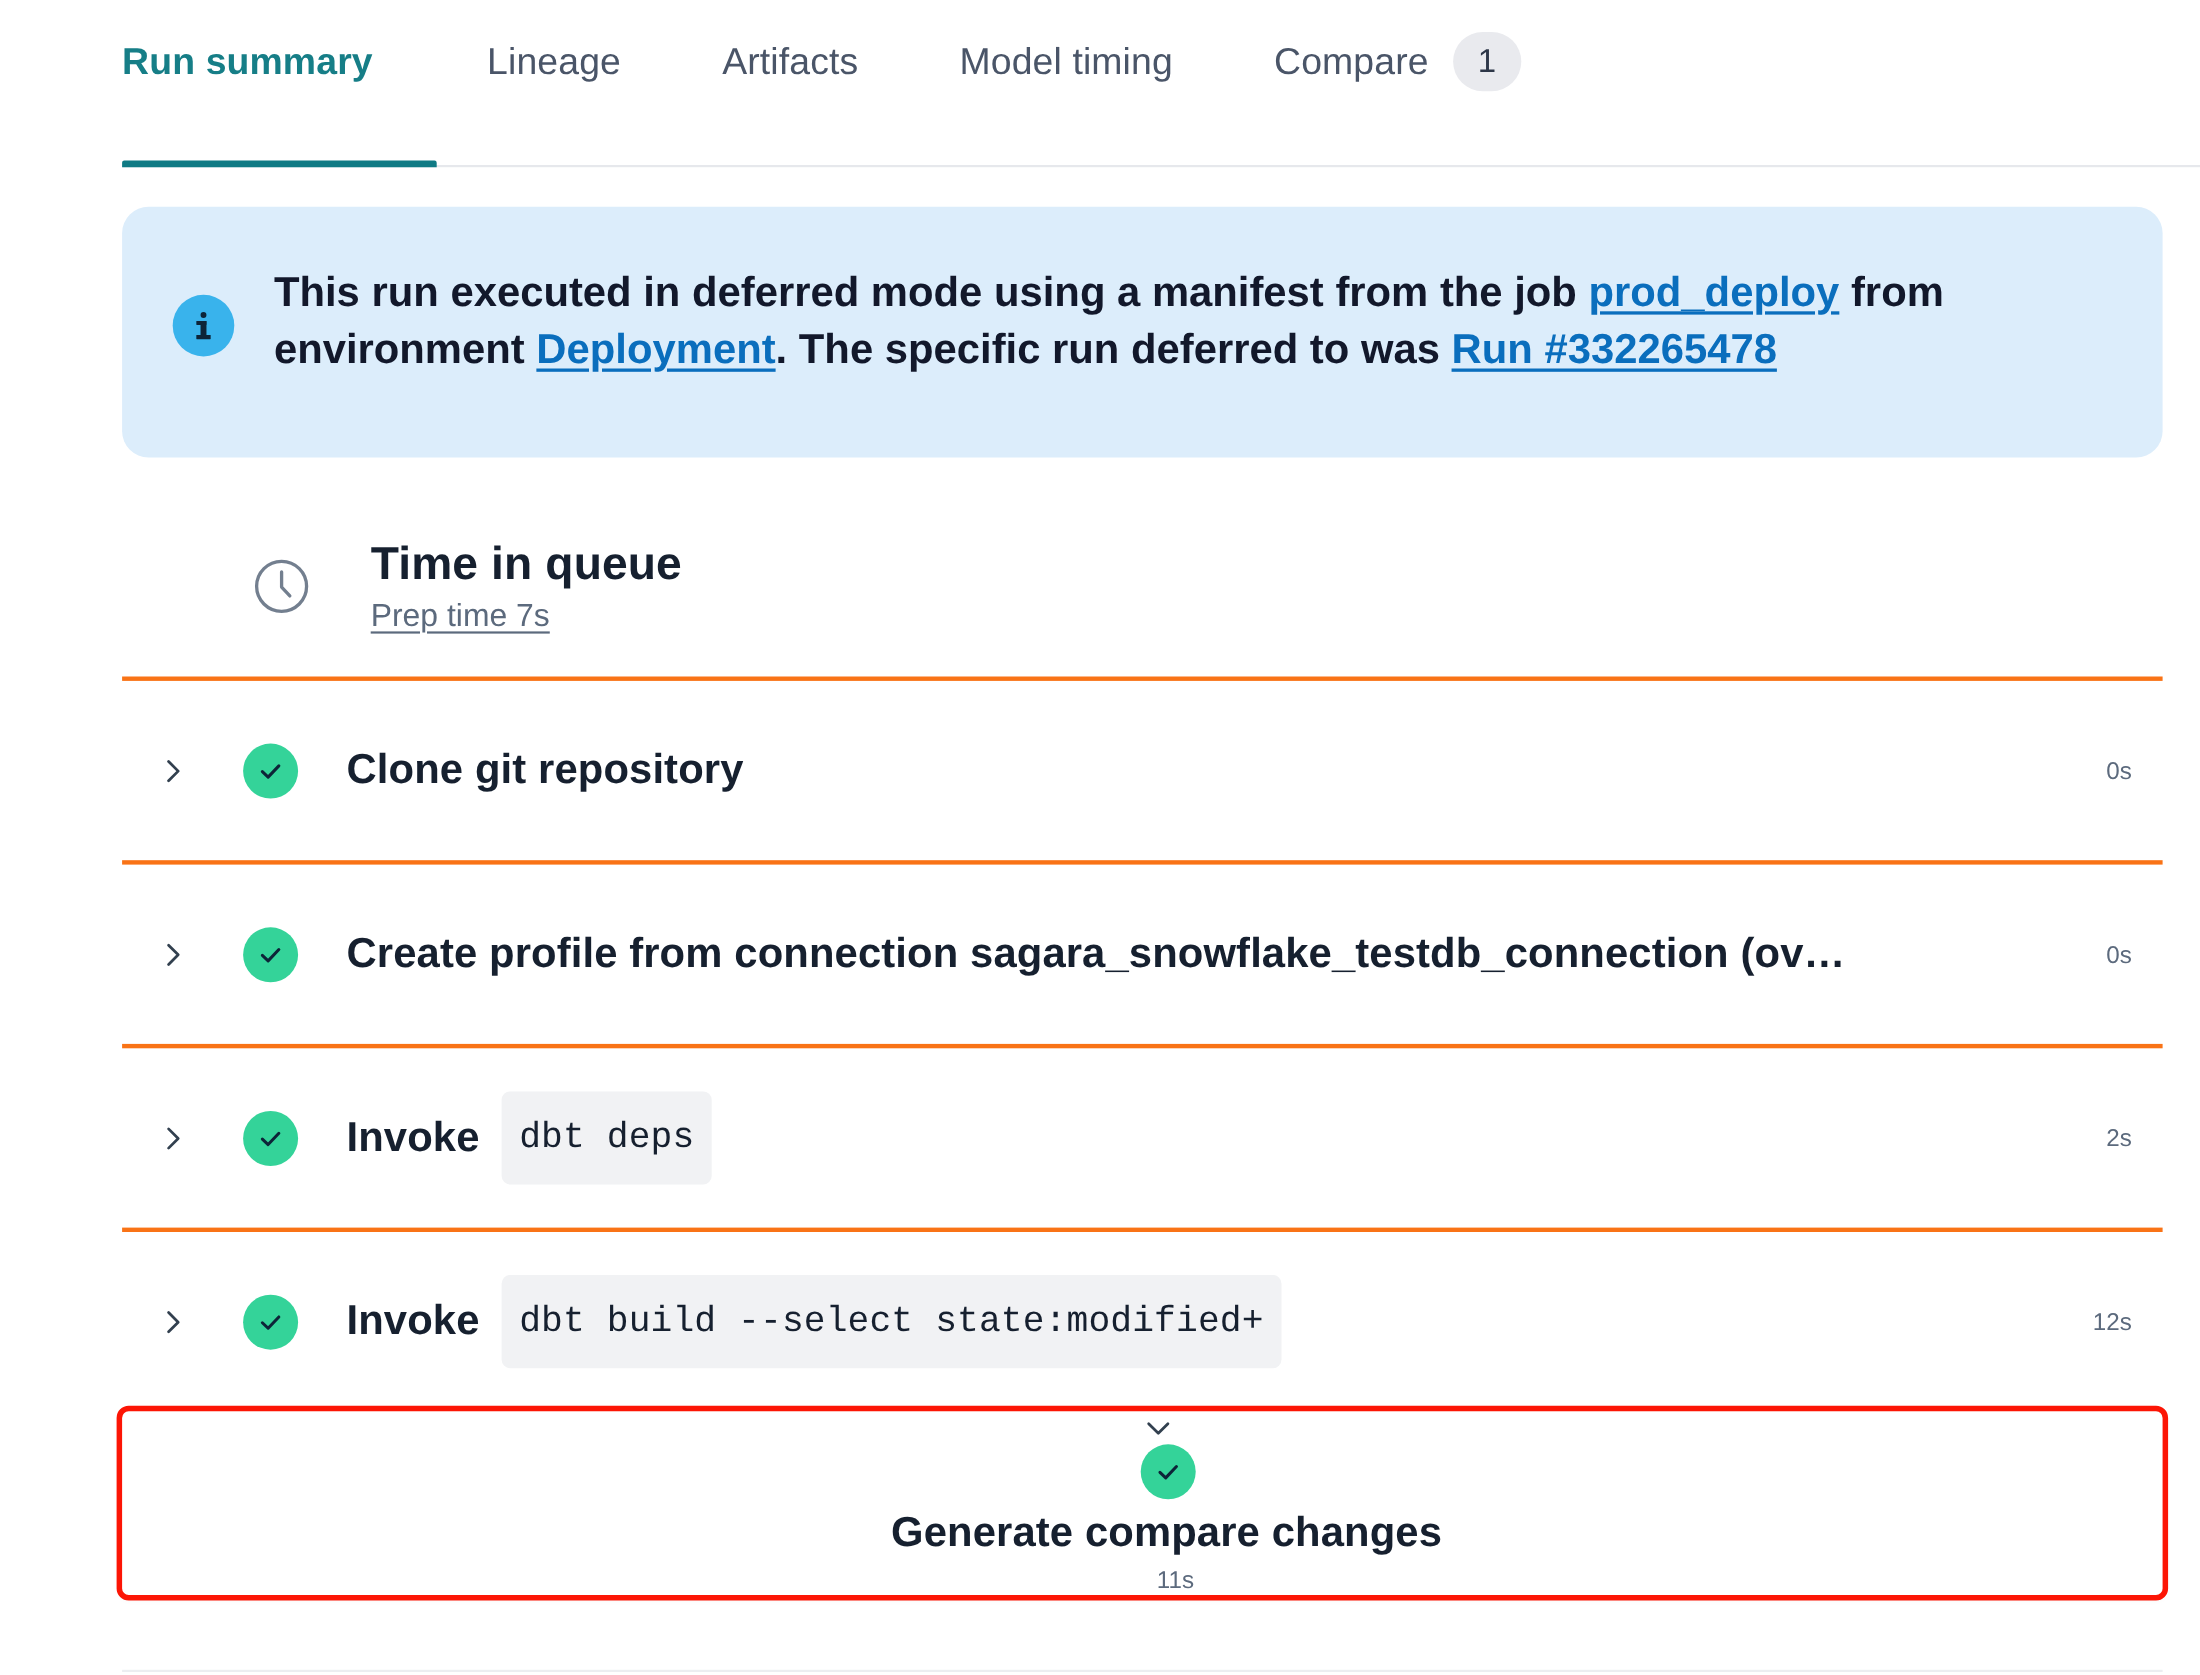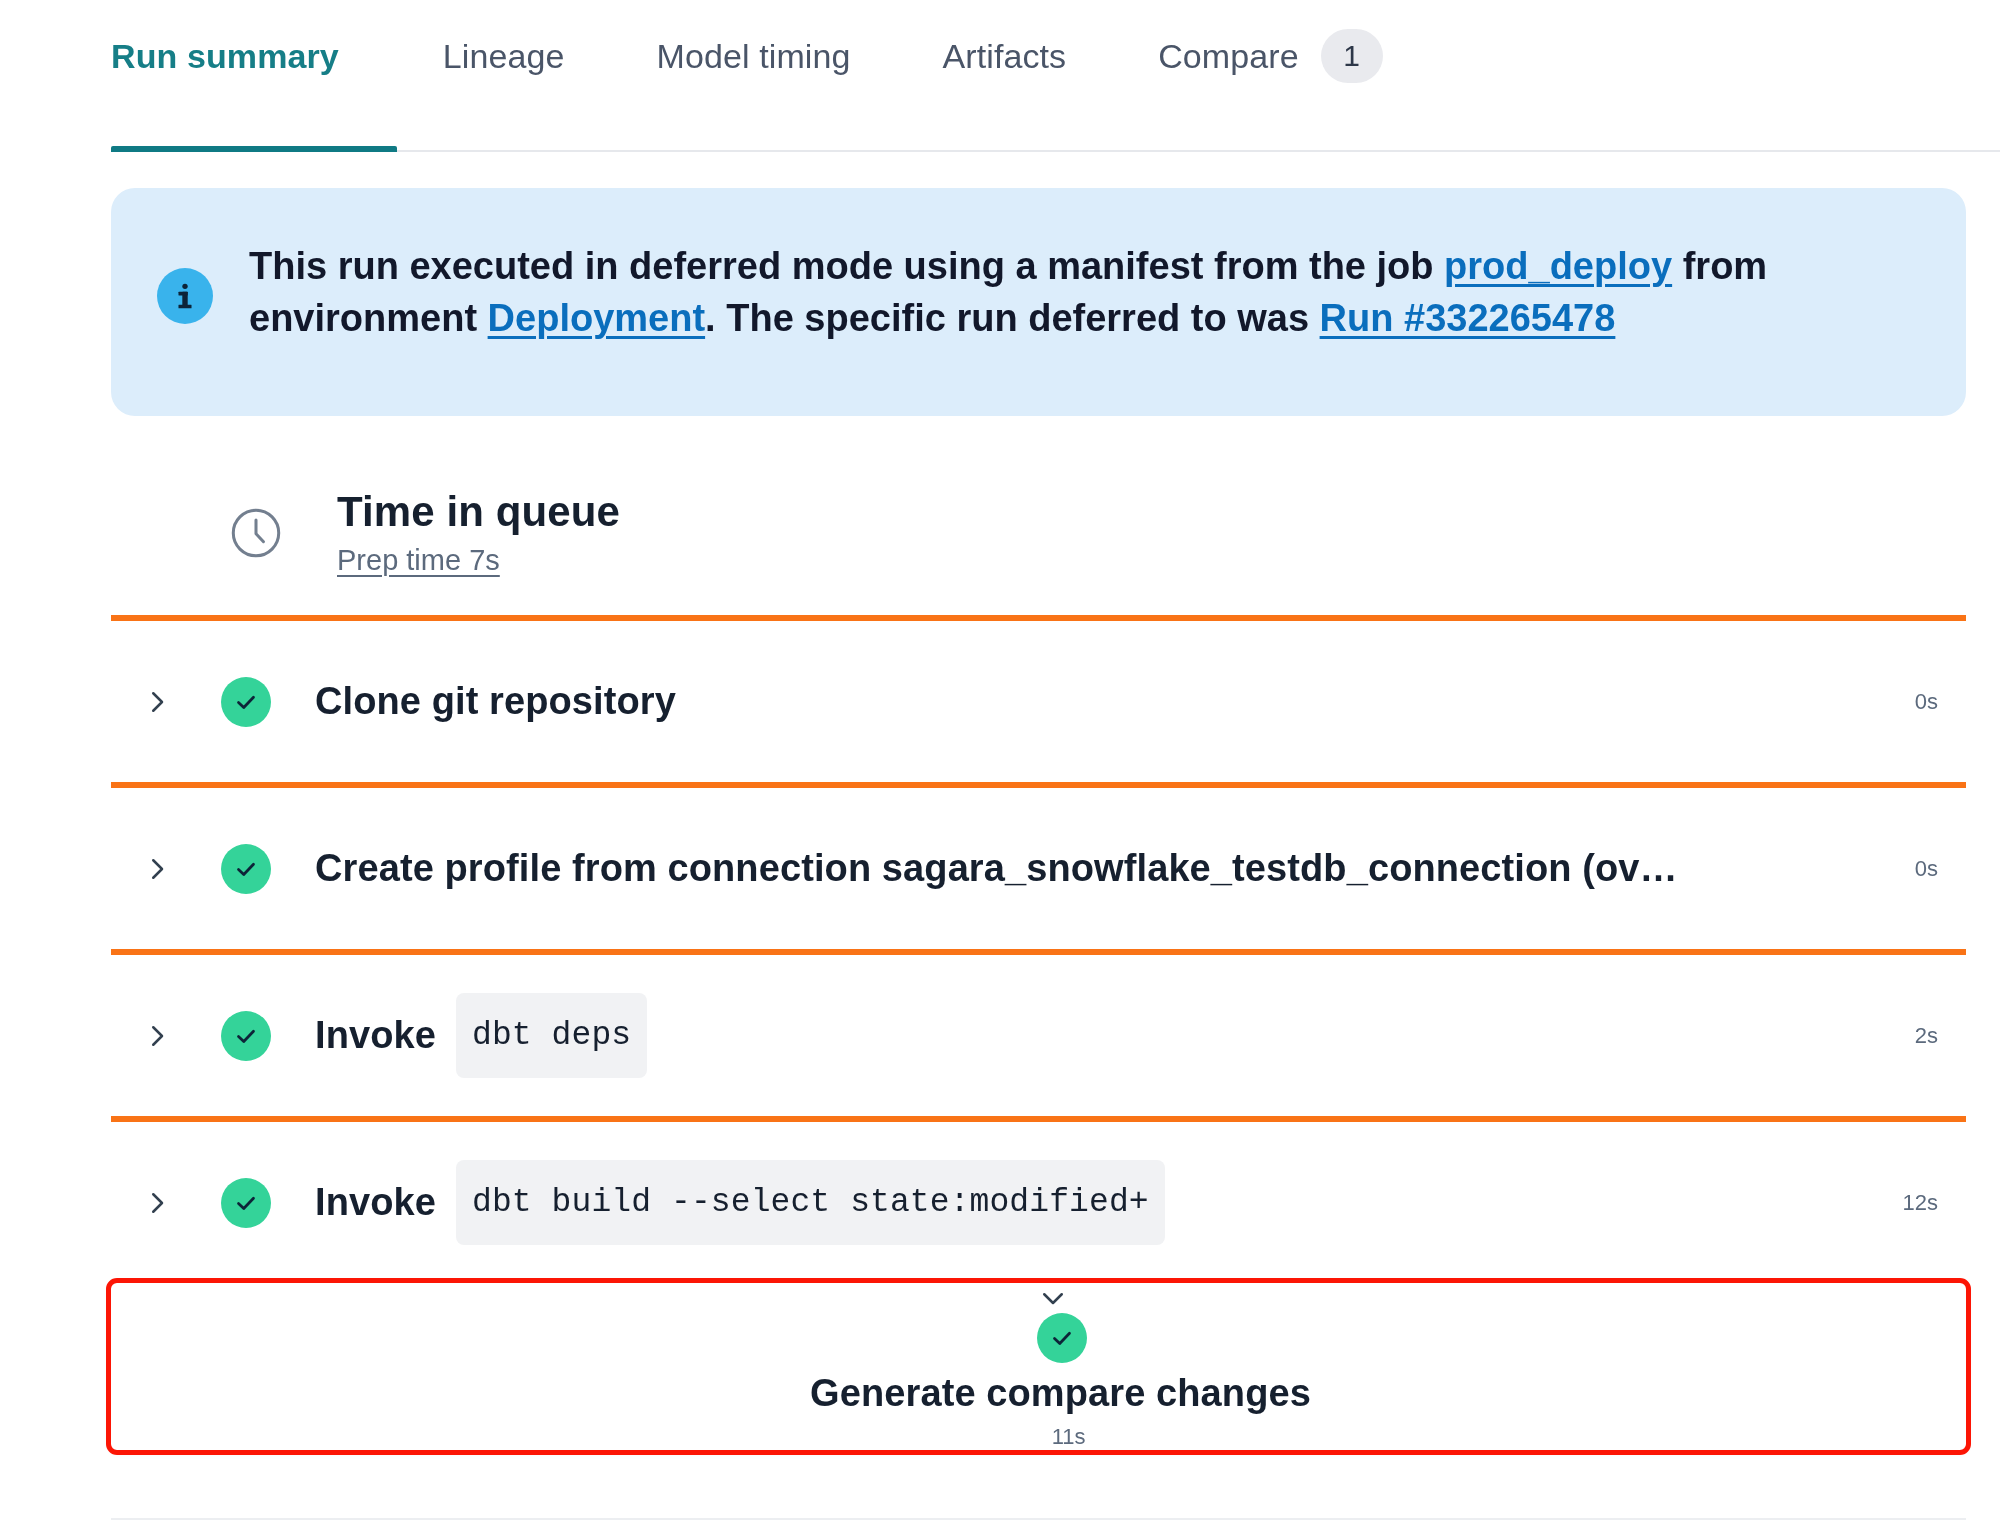"Model timing" div.tab { order: before "Artifacts" -> after "Artifacts" }
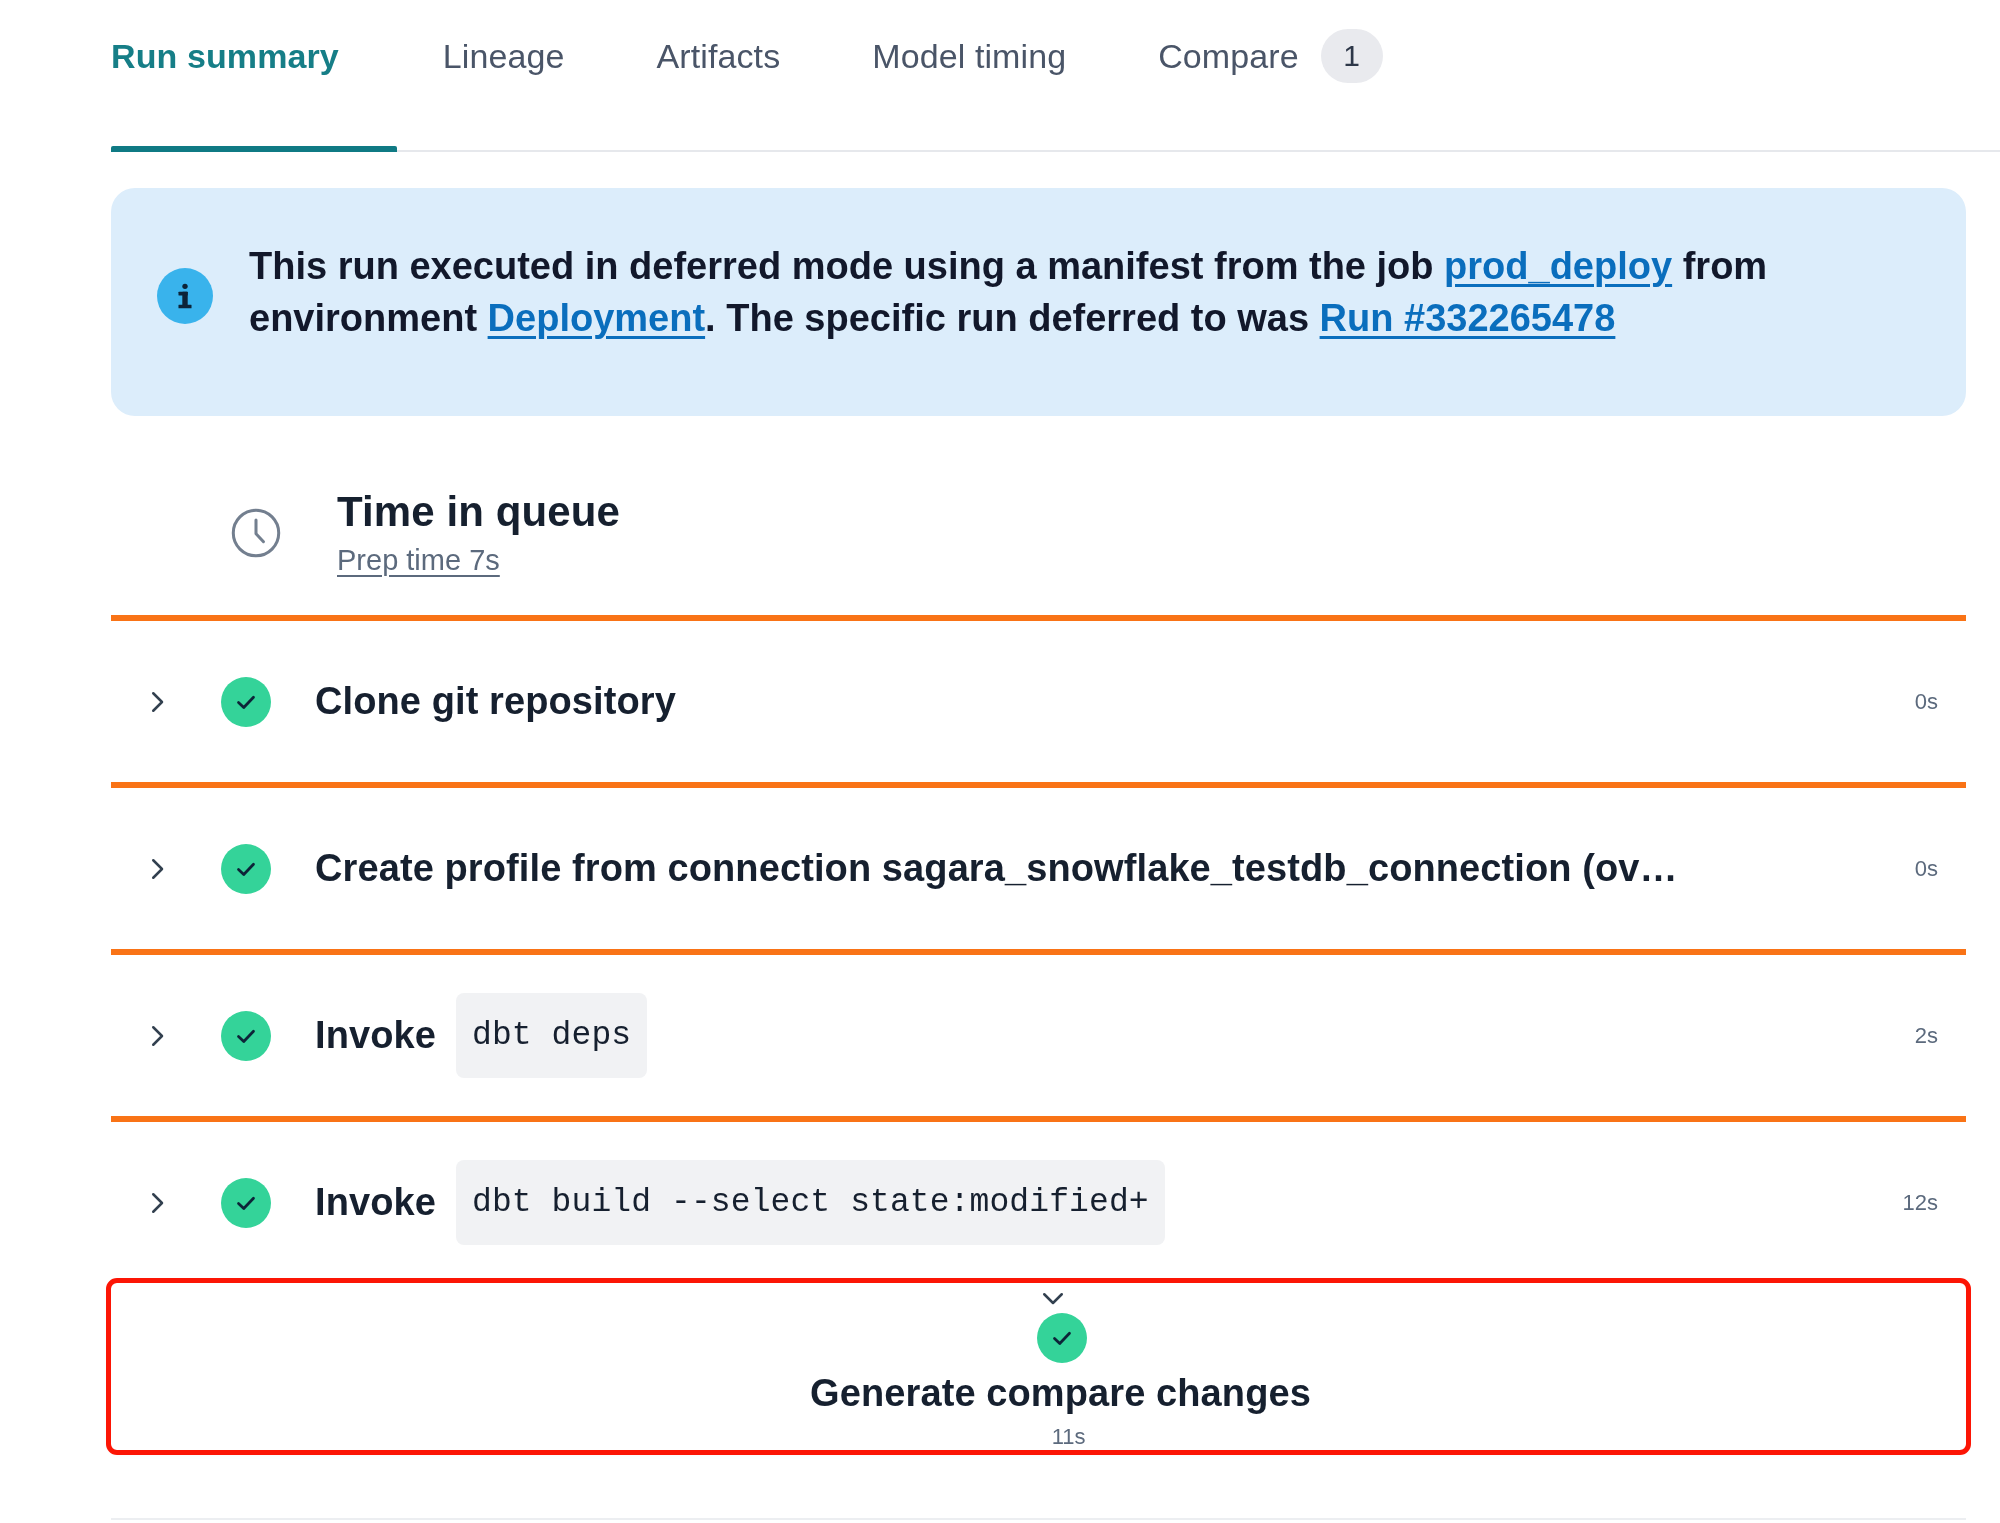"Clone git repository" .step { border-top: 6px solid #f97316 -> 4px solid #f97316 }
